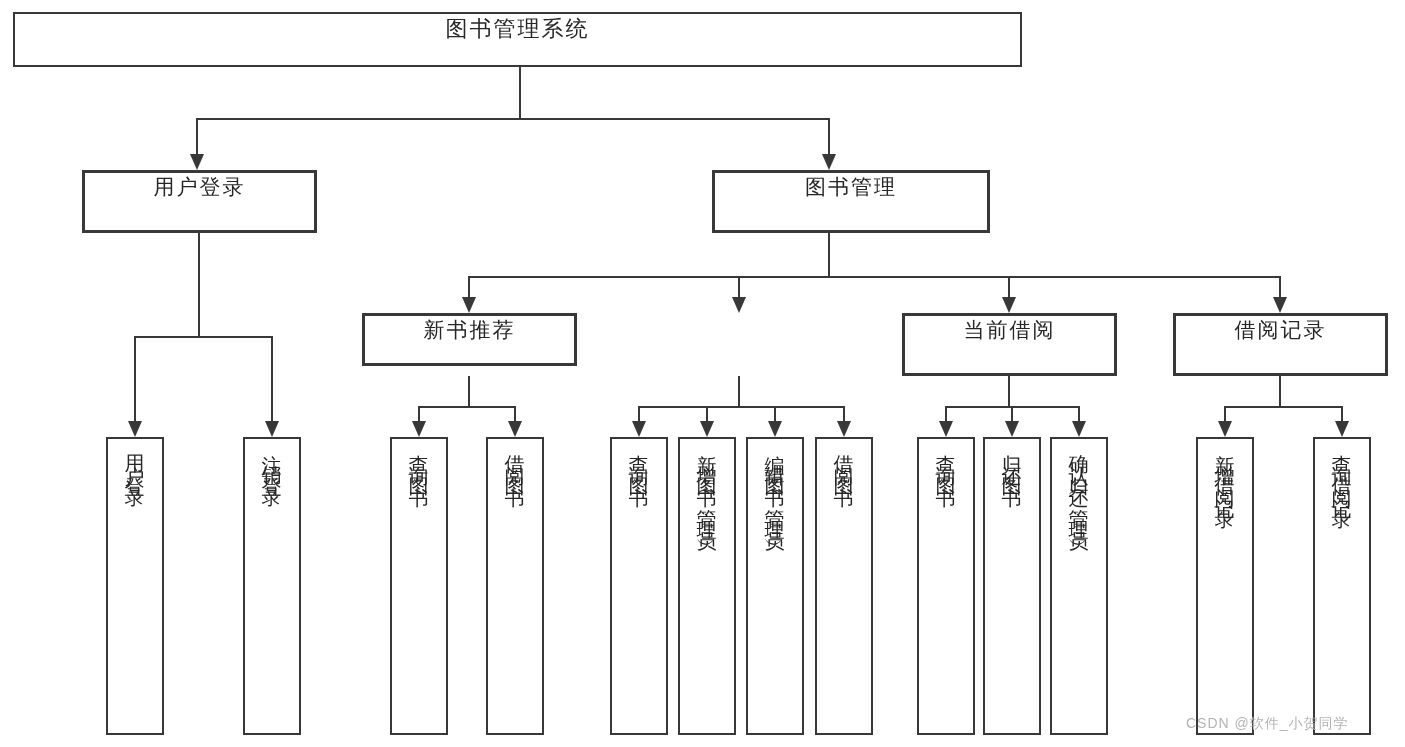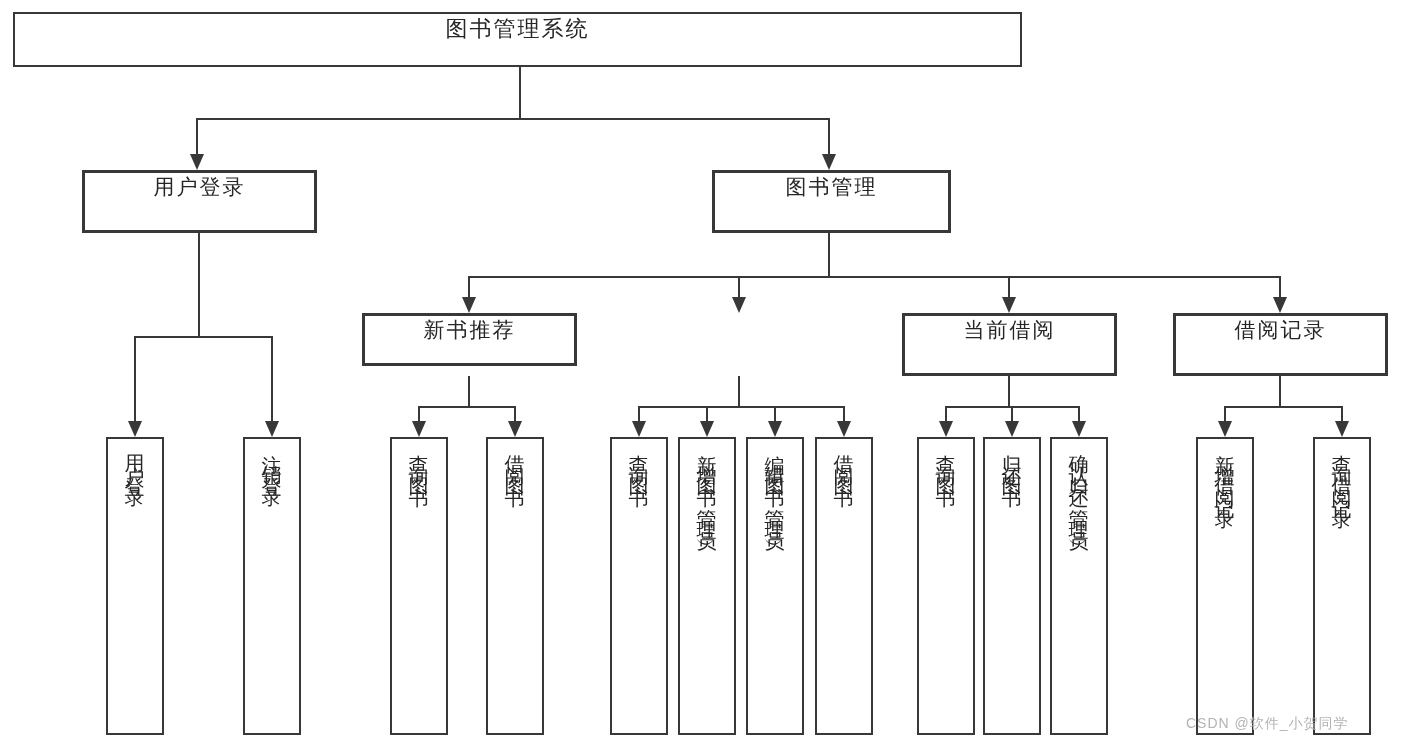"图书管理" div.box { width: 239px -> 278px }
